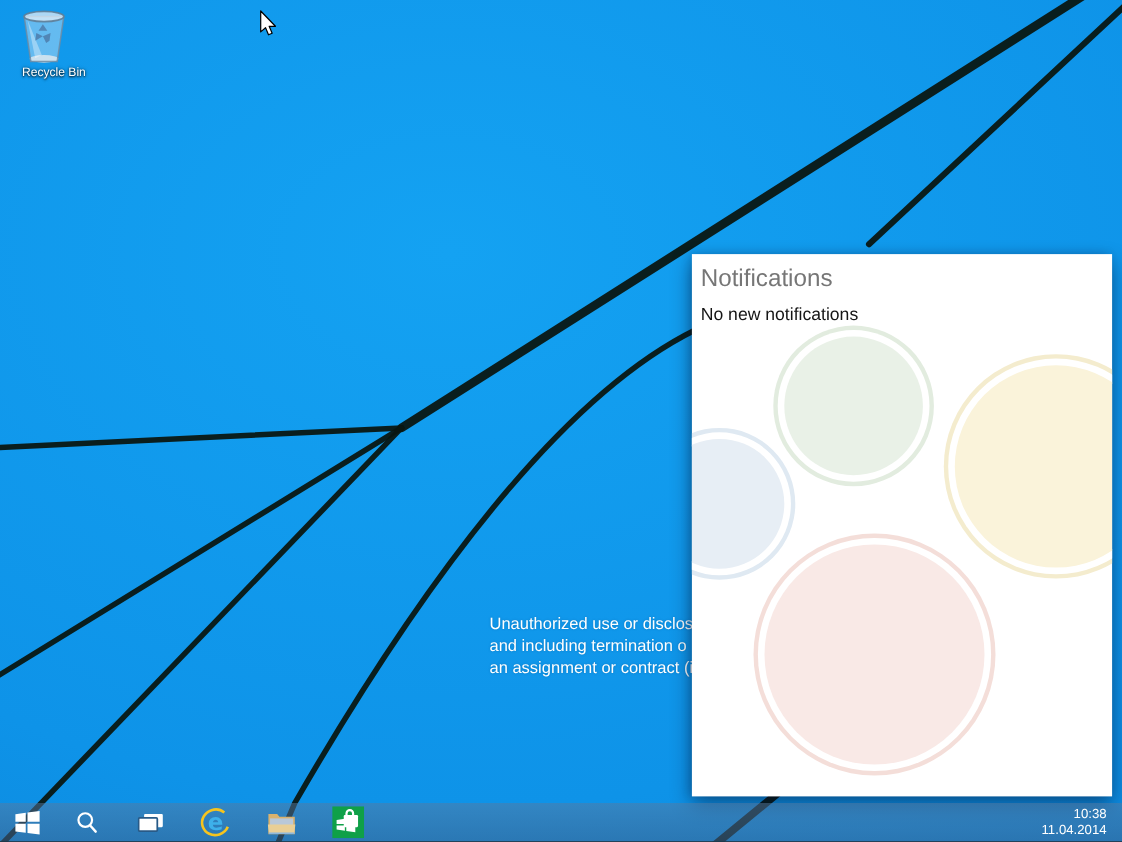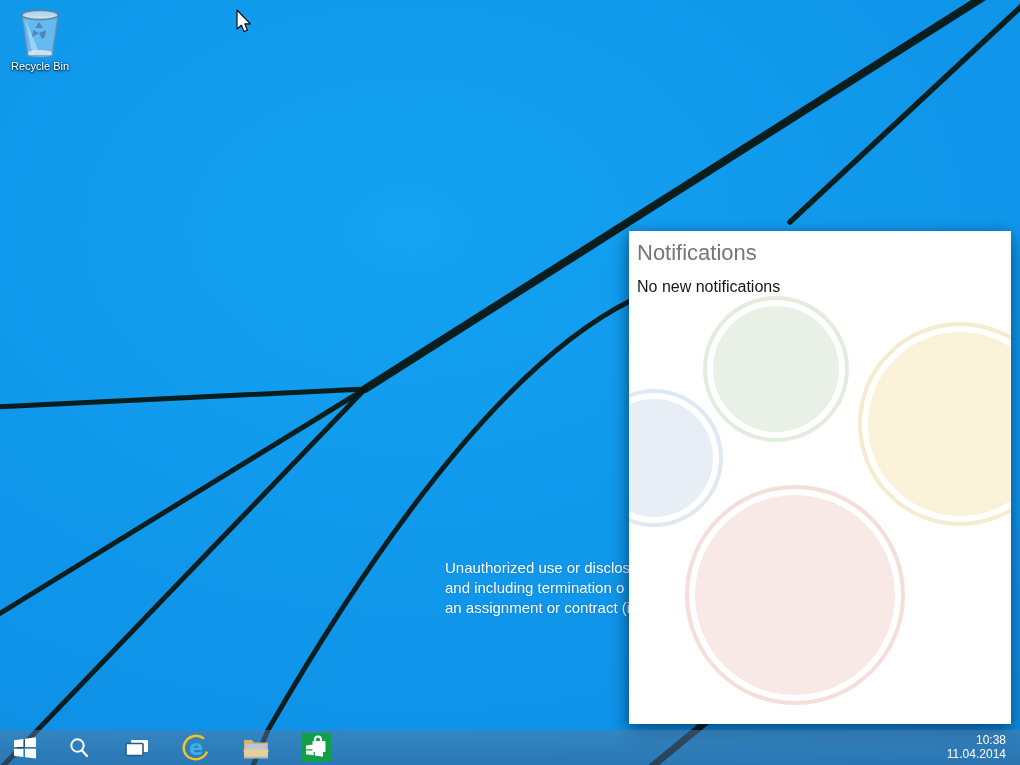"Recycle Bin" .recycle-bin { text-align: center -> right }
